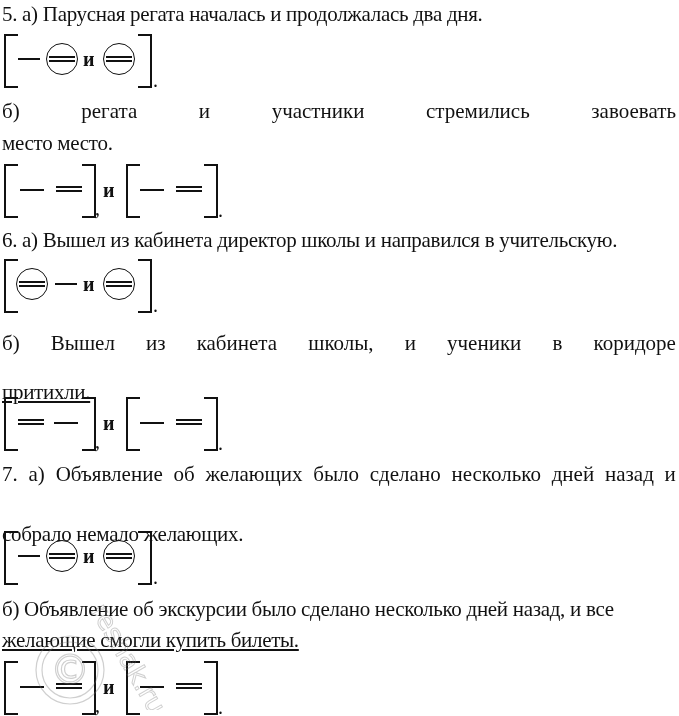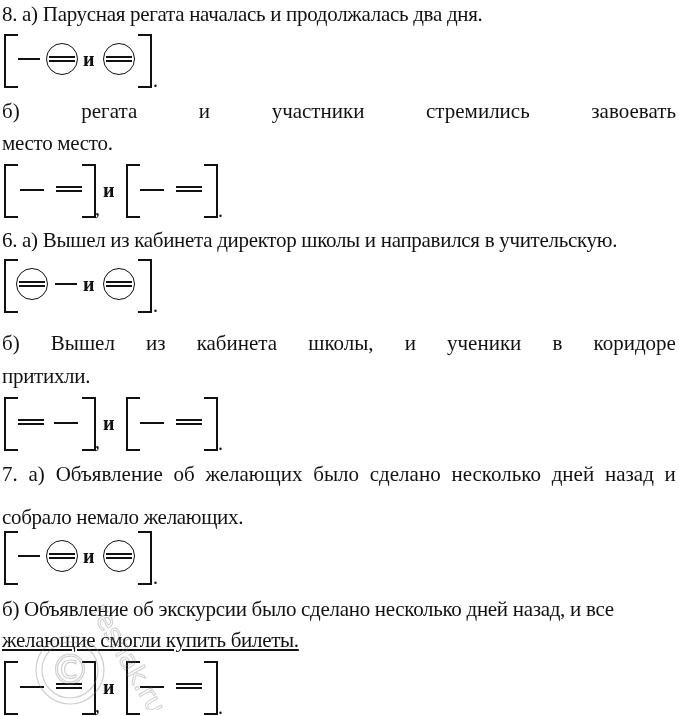"8. а) Парусная регата началась" div.line { text: 8 -> 5 }
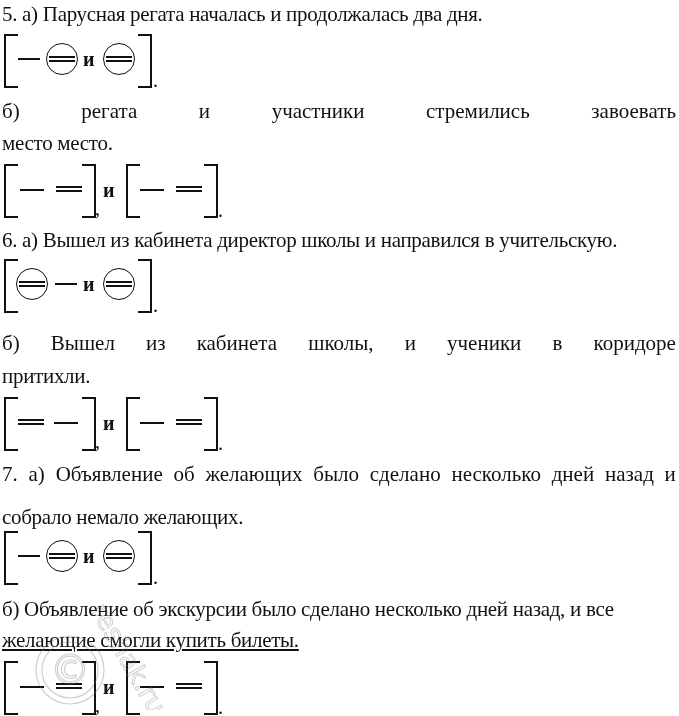"притихли." div.line { text-decoration: none -> underline; top: 364px -> 380px }
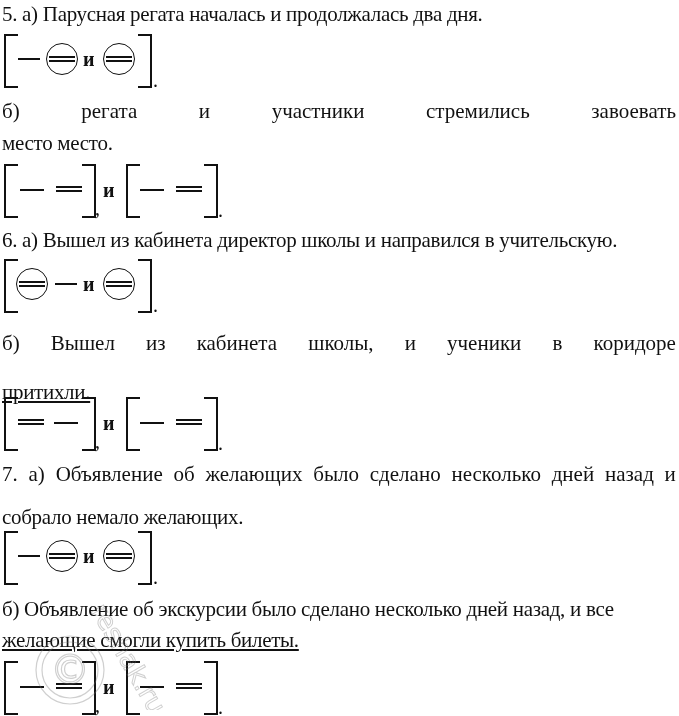"собрало немало желающих." div.line { top: 505px -> 522px }
